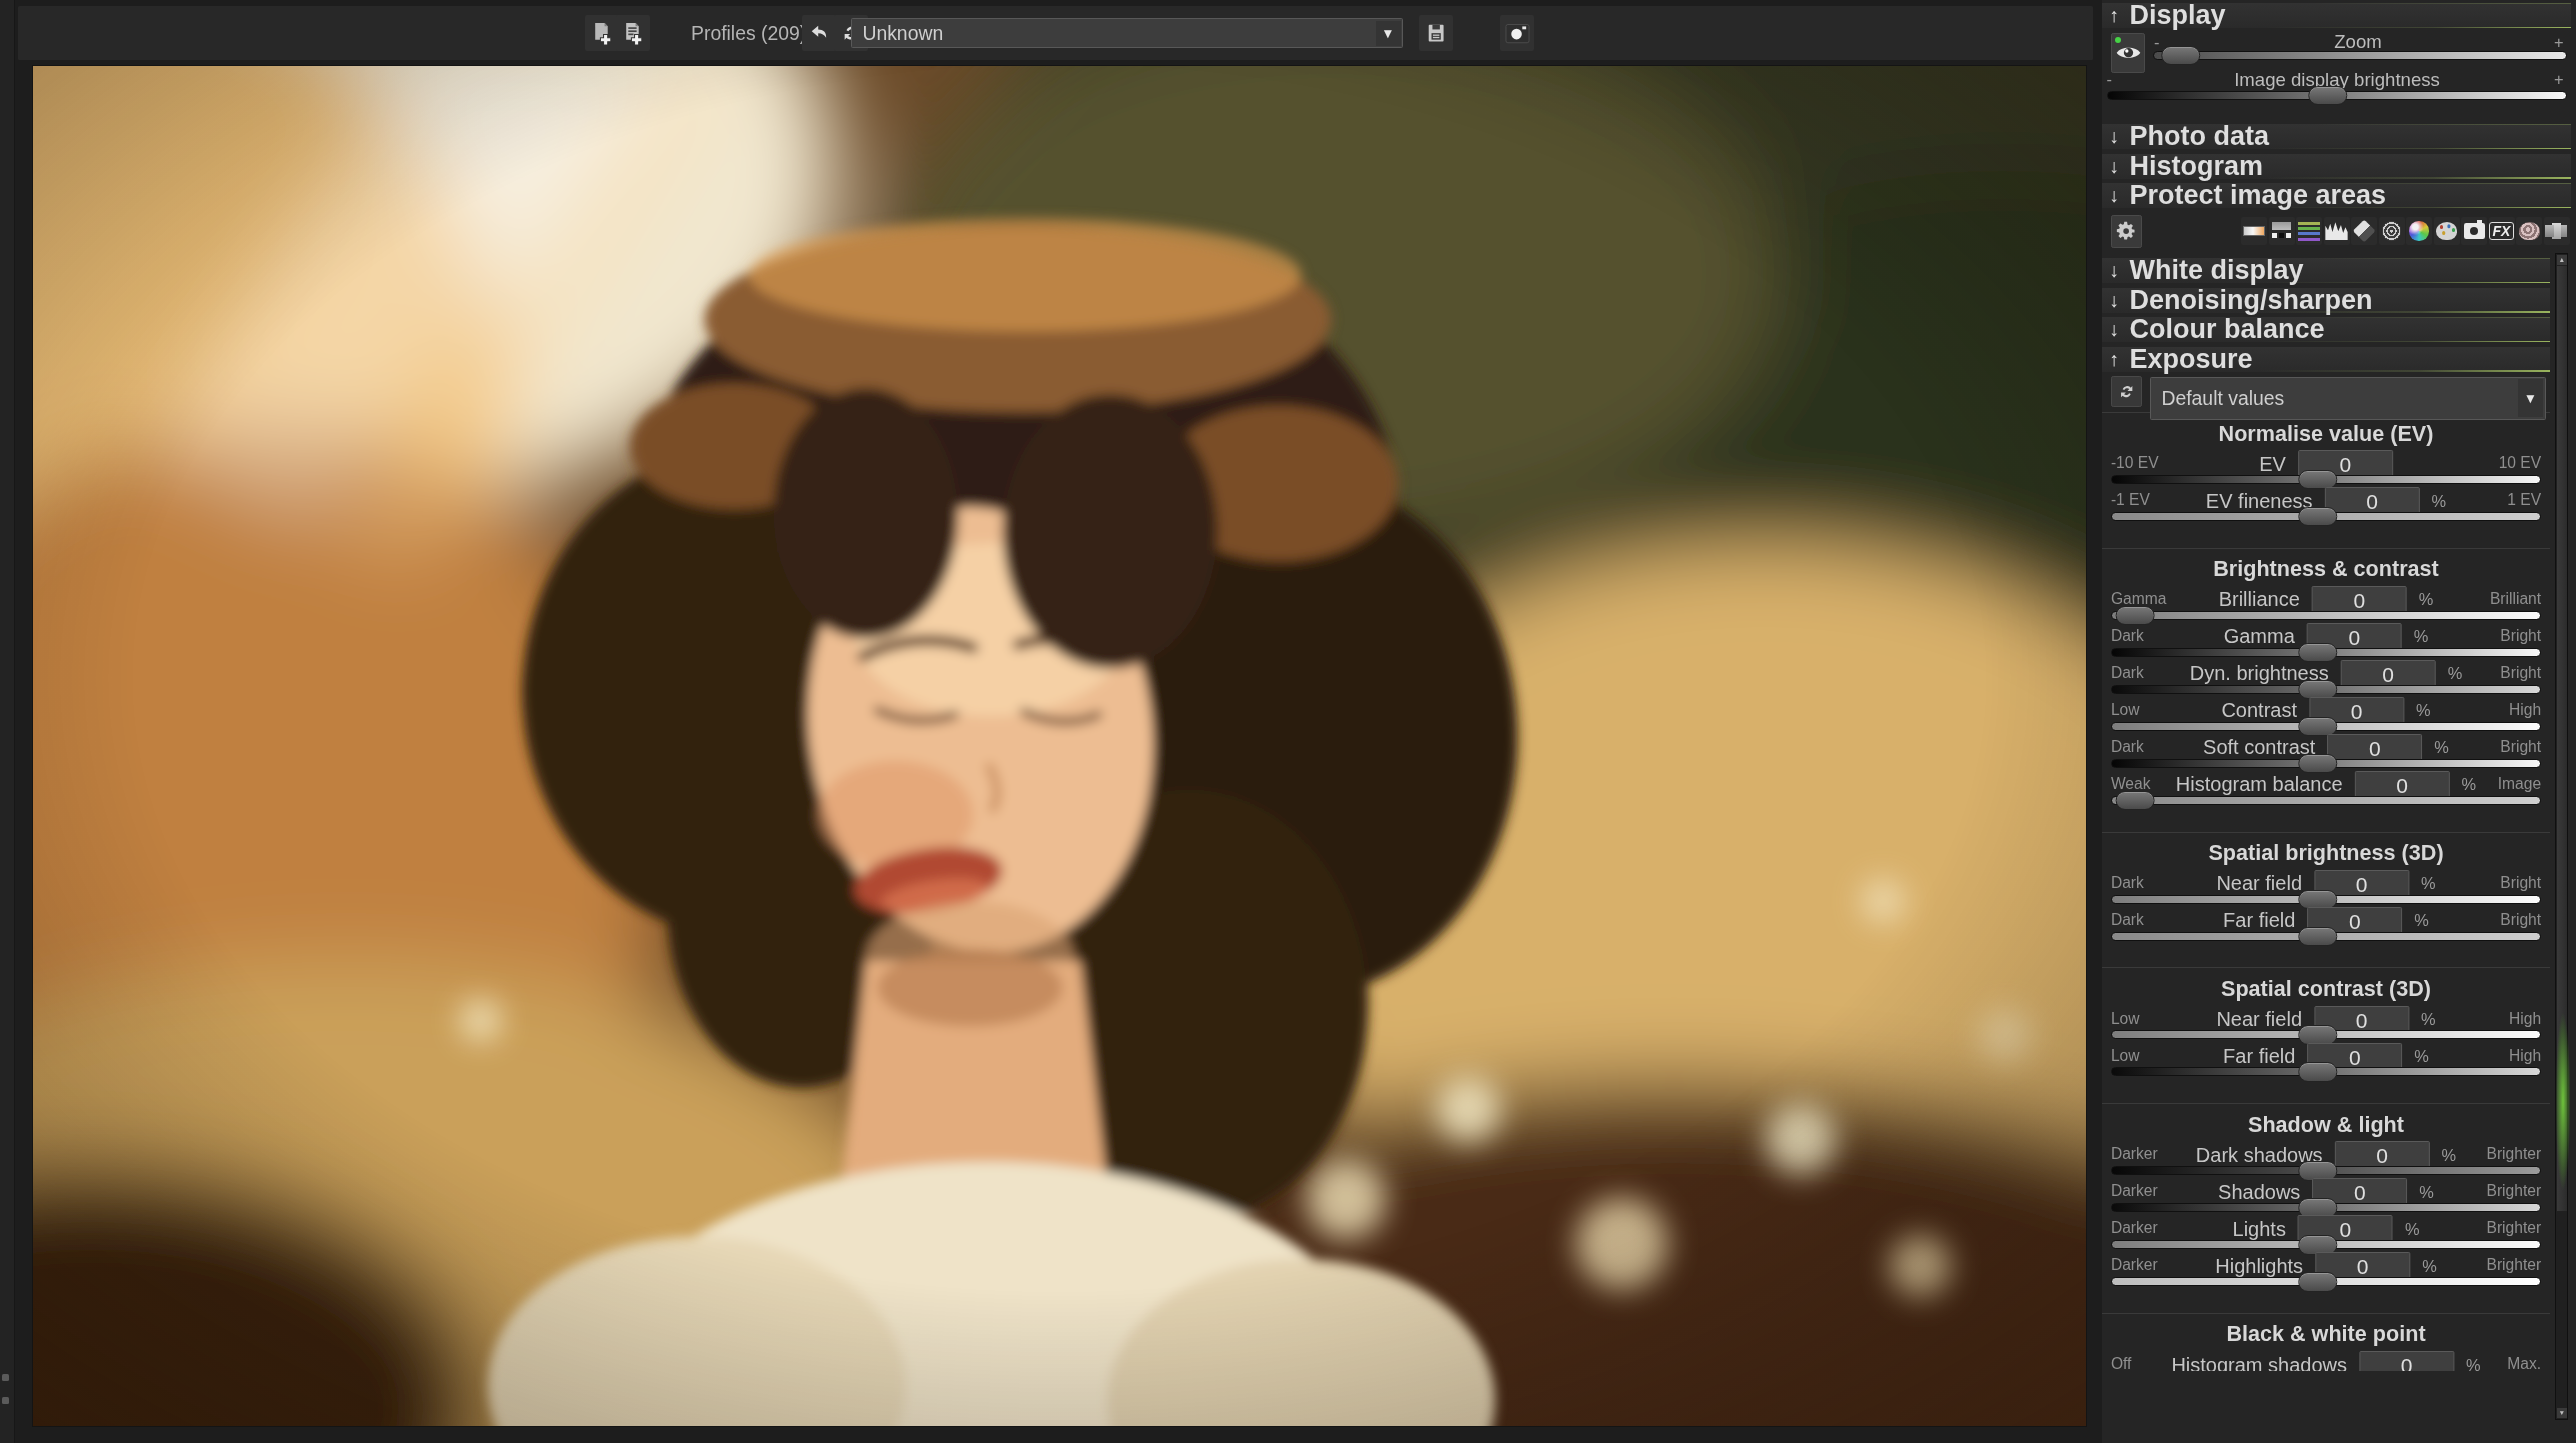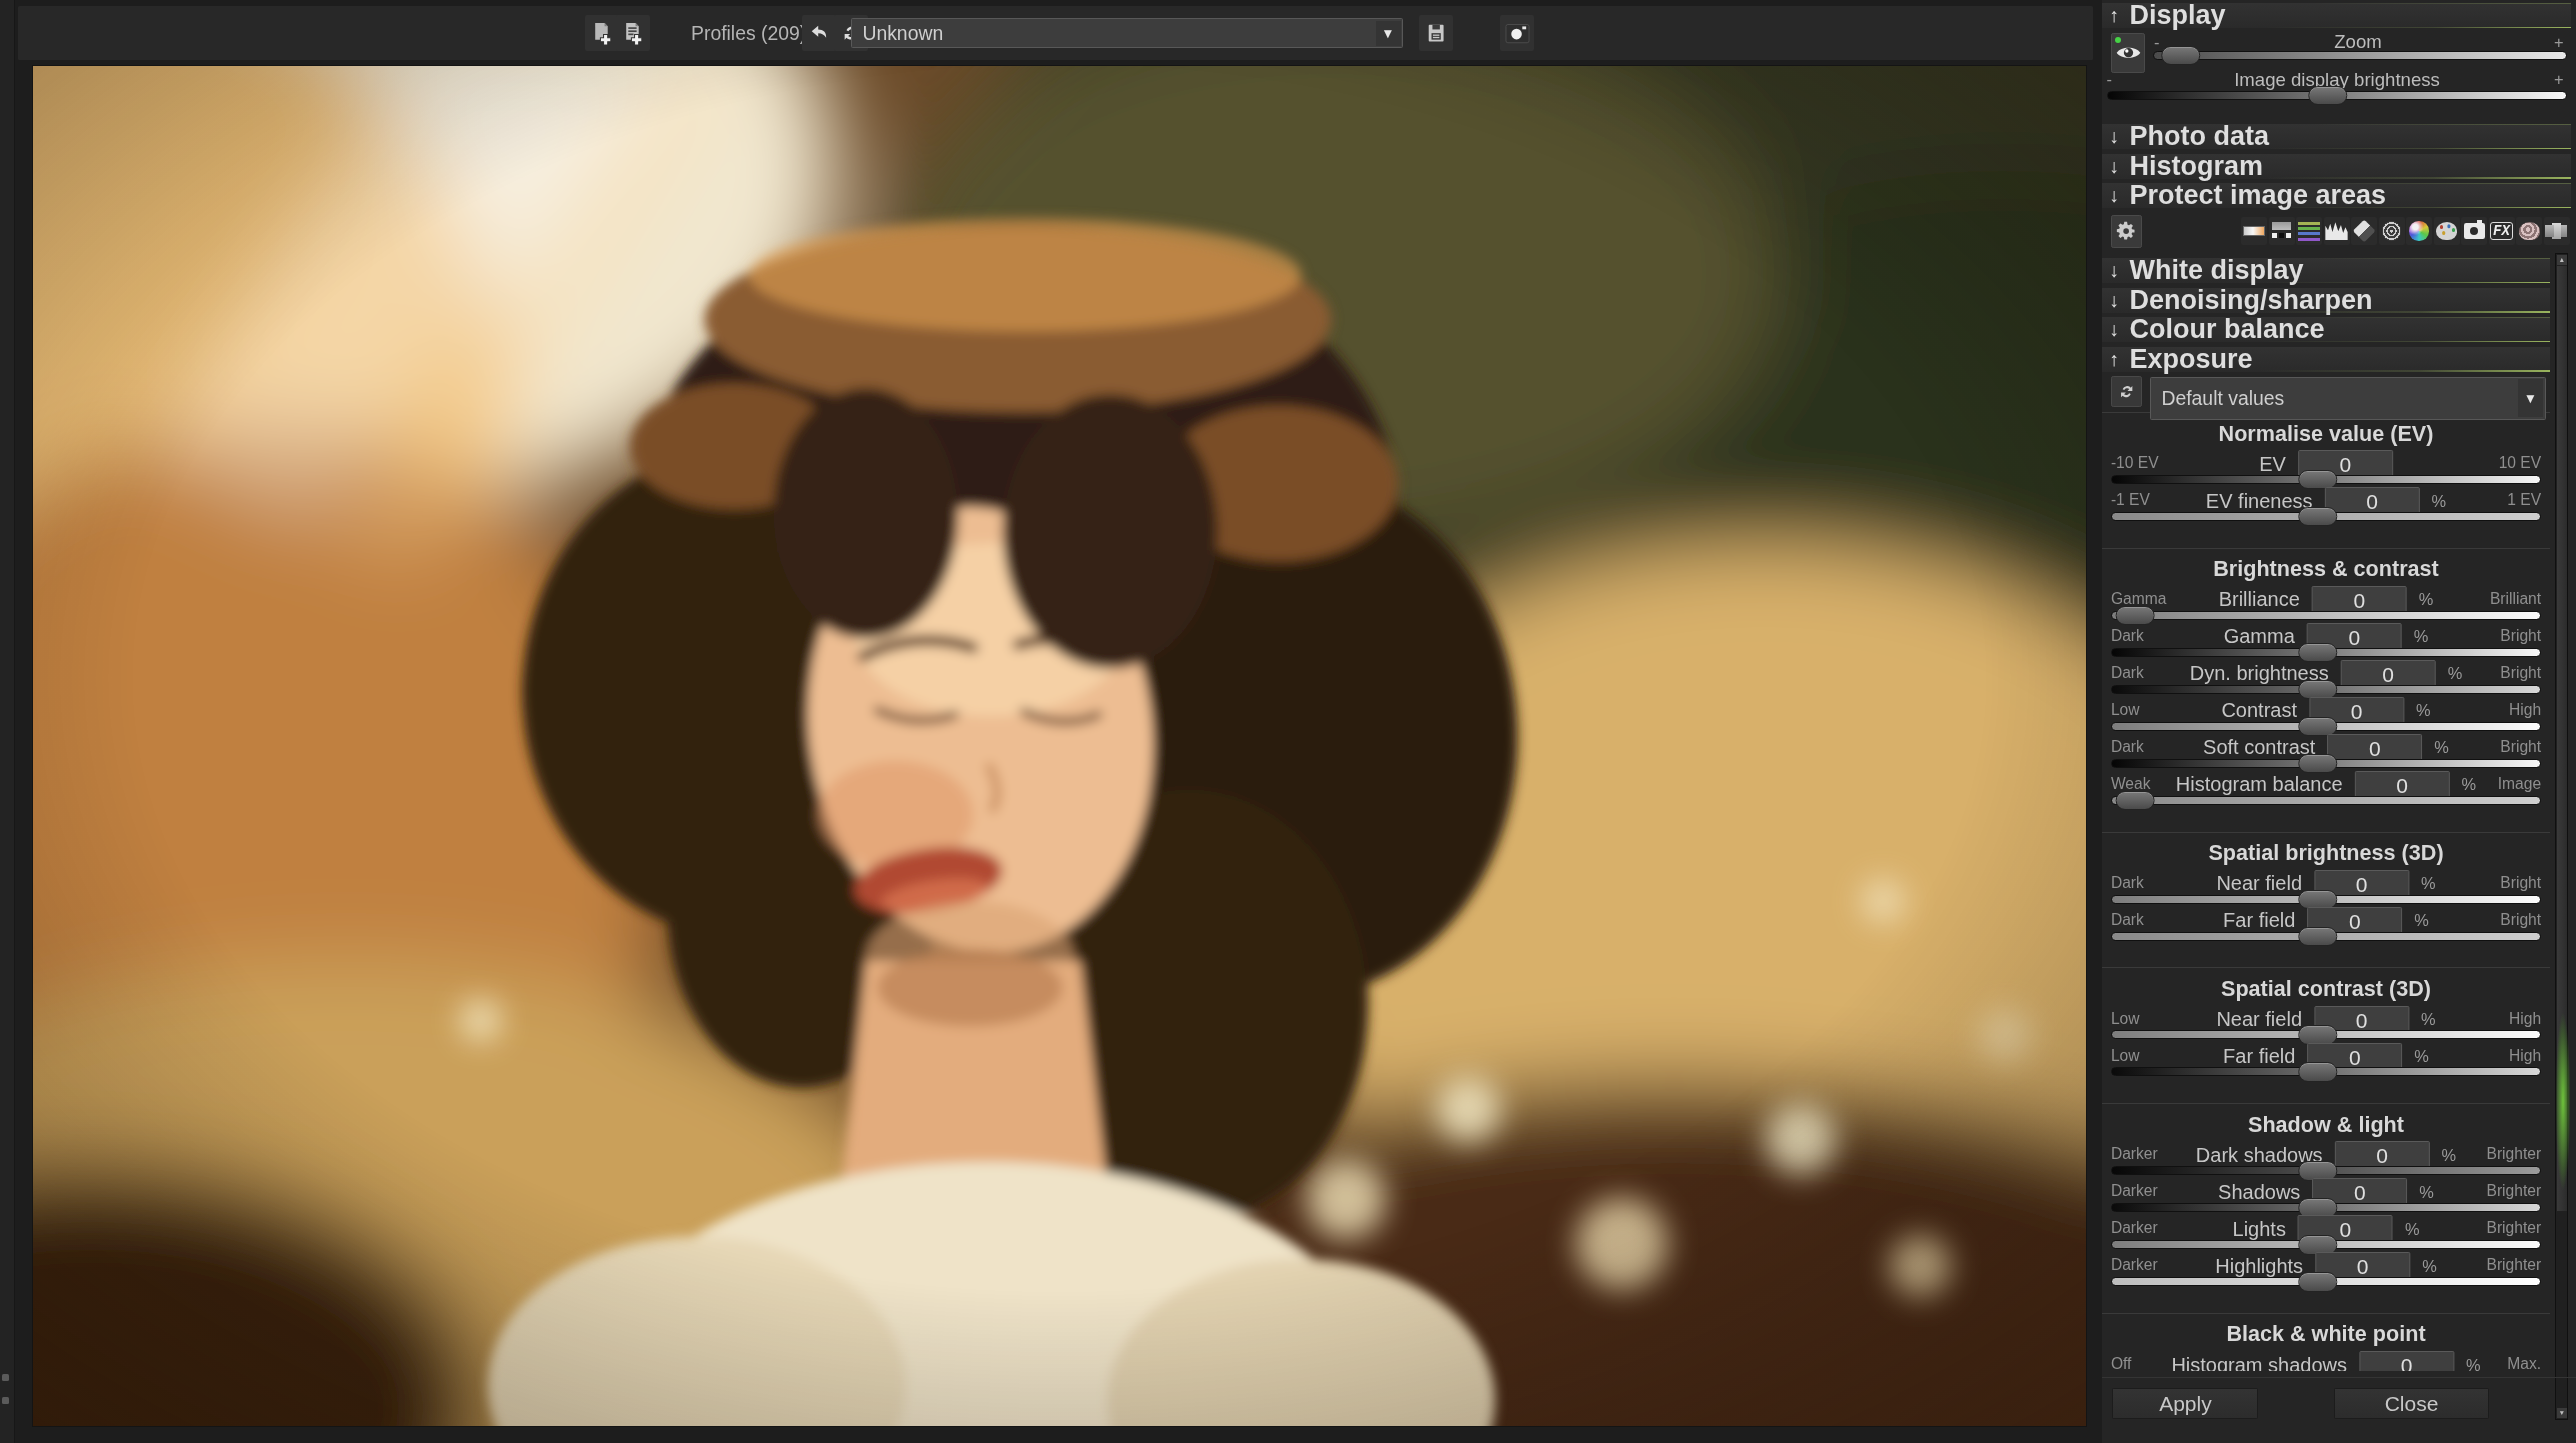"FX" .tab { font-family: Liberation Mono, monospace -> none }
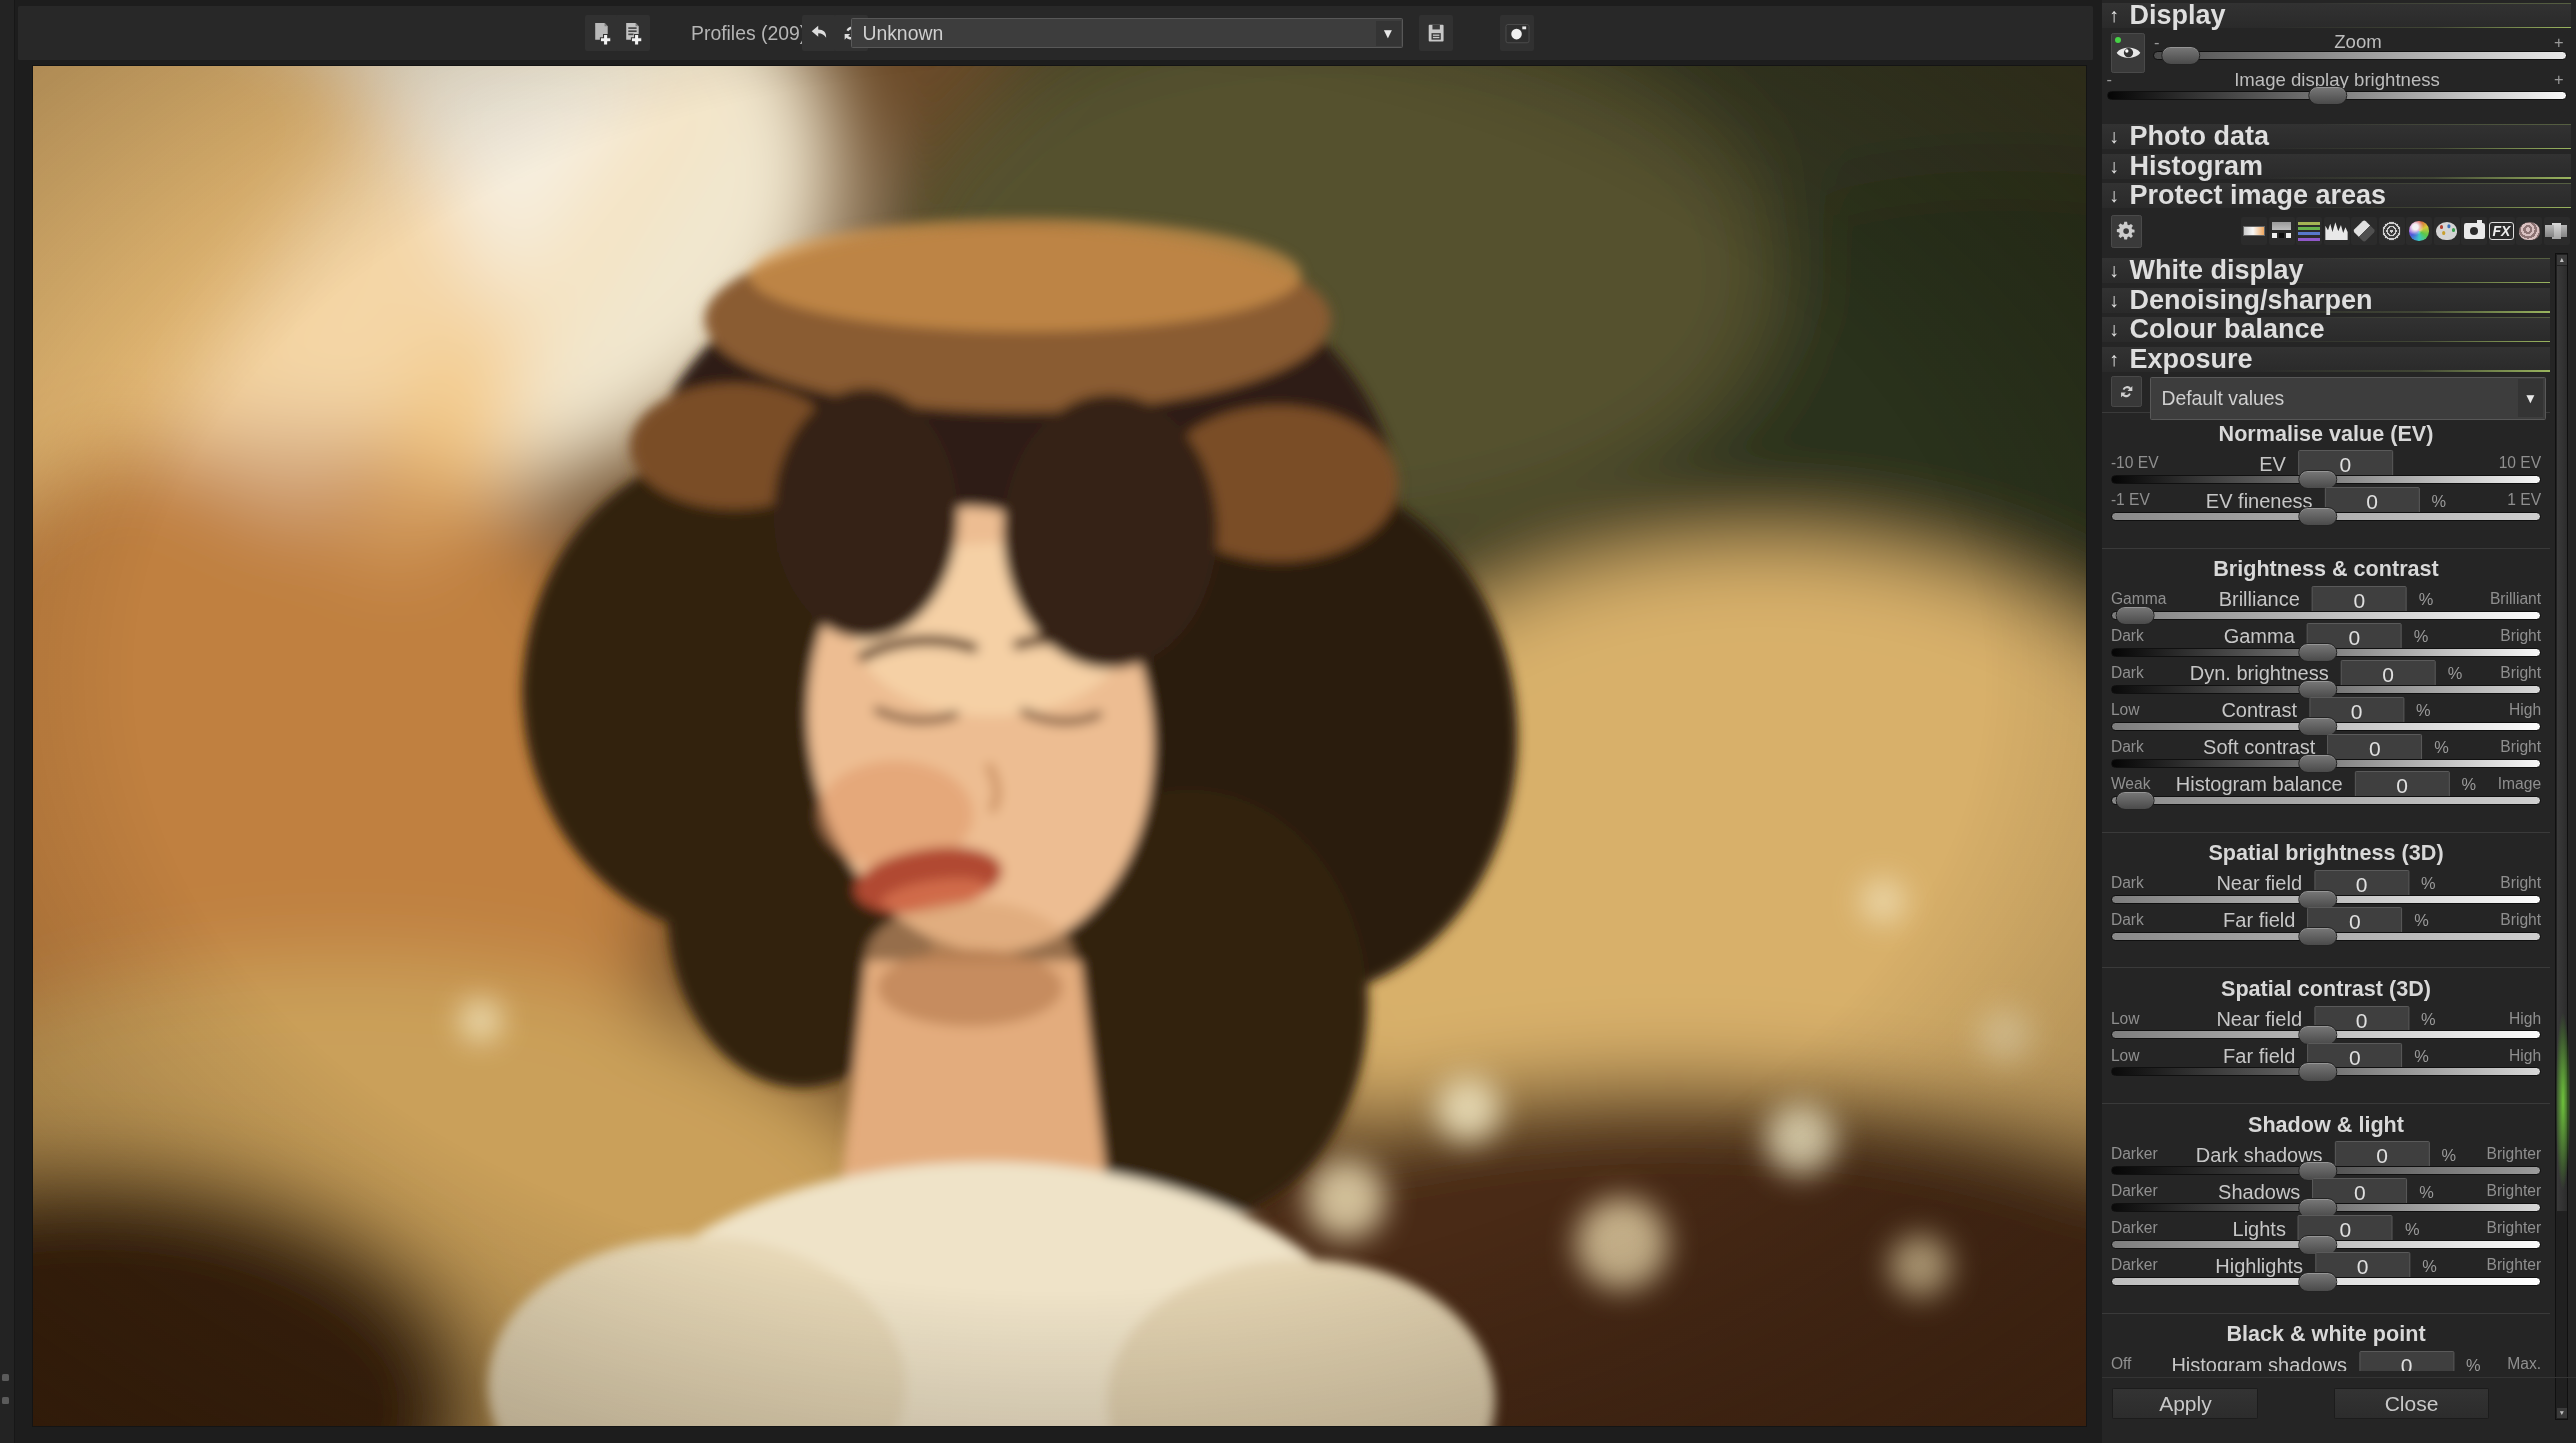"Apply" div.panel-footer { html: <div> <div>Apply</div> <div>Close</div> </div> -> none }
